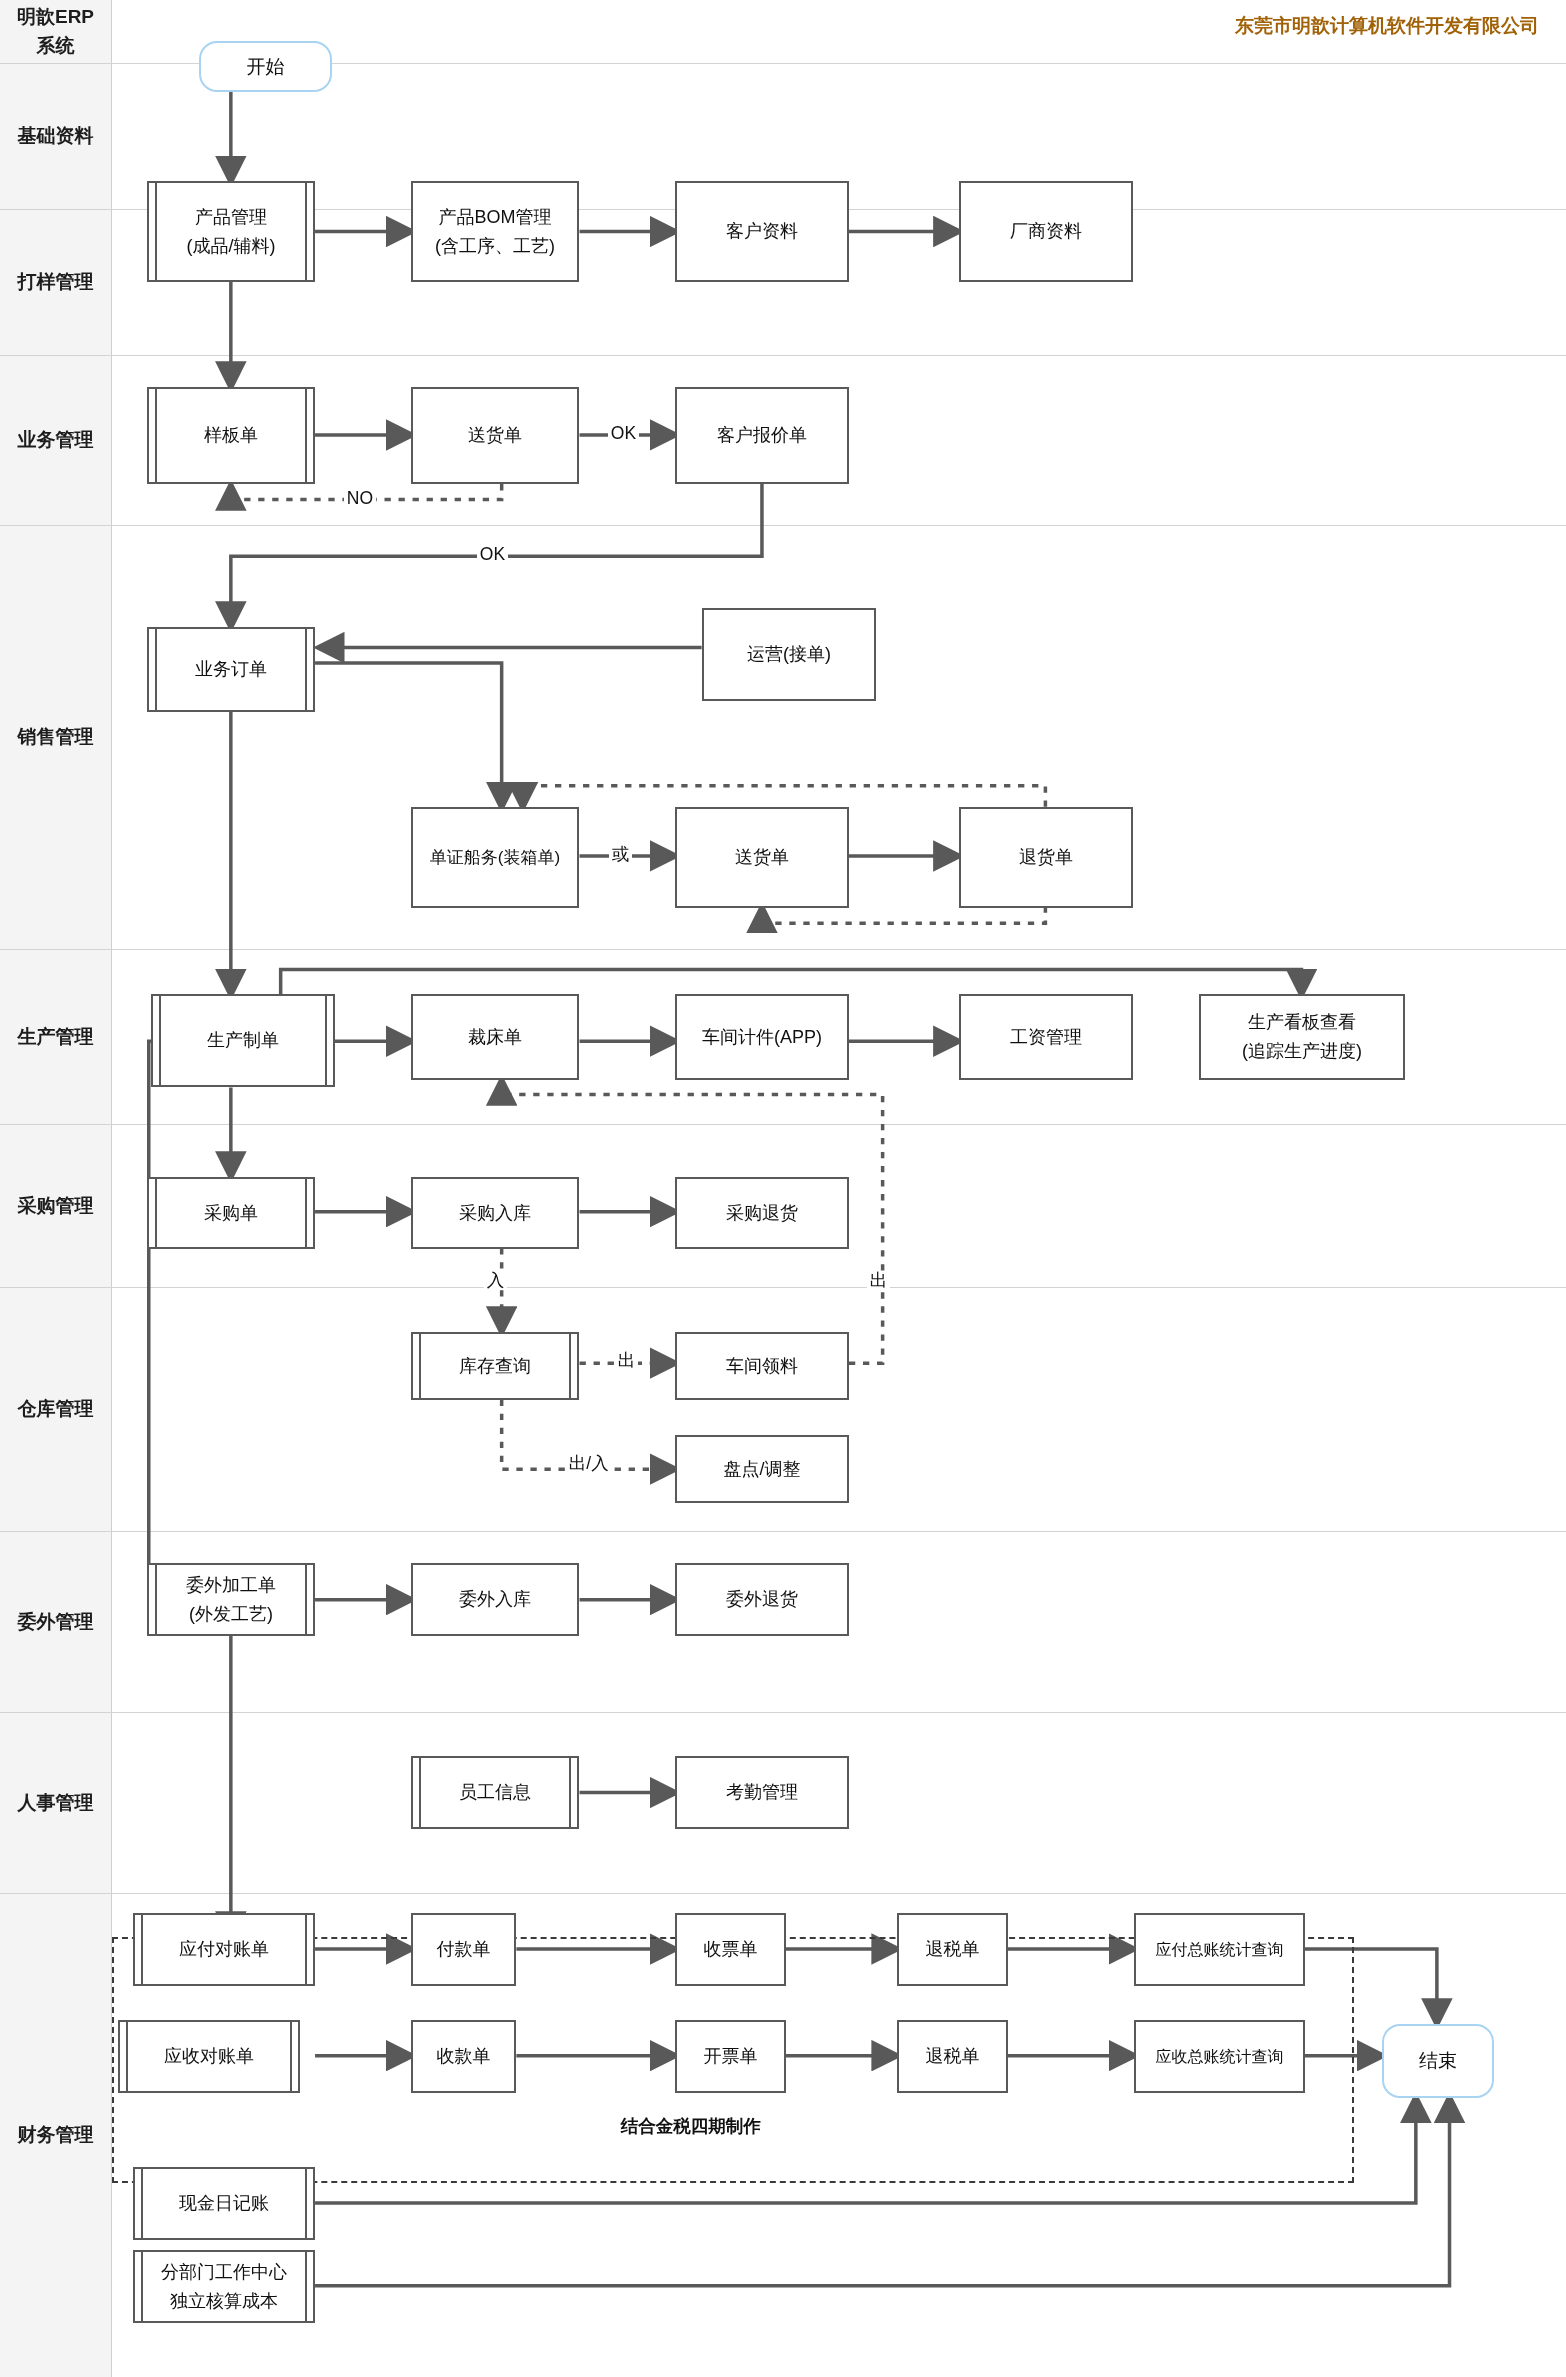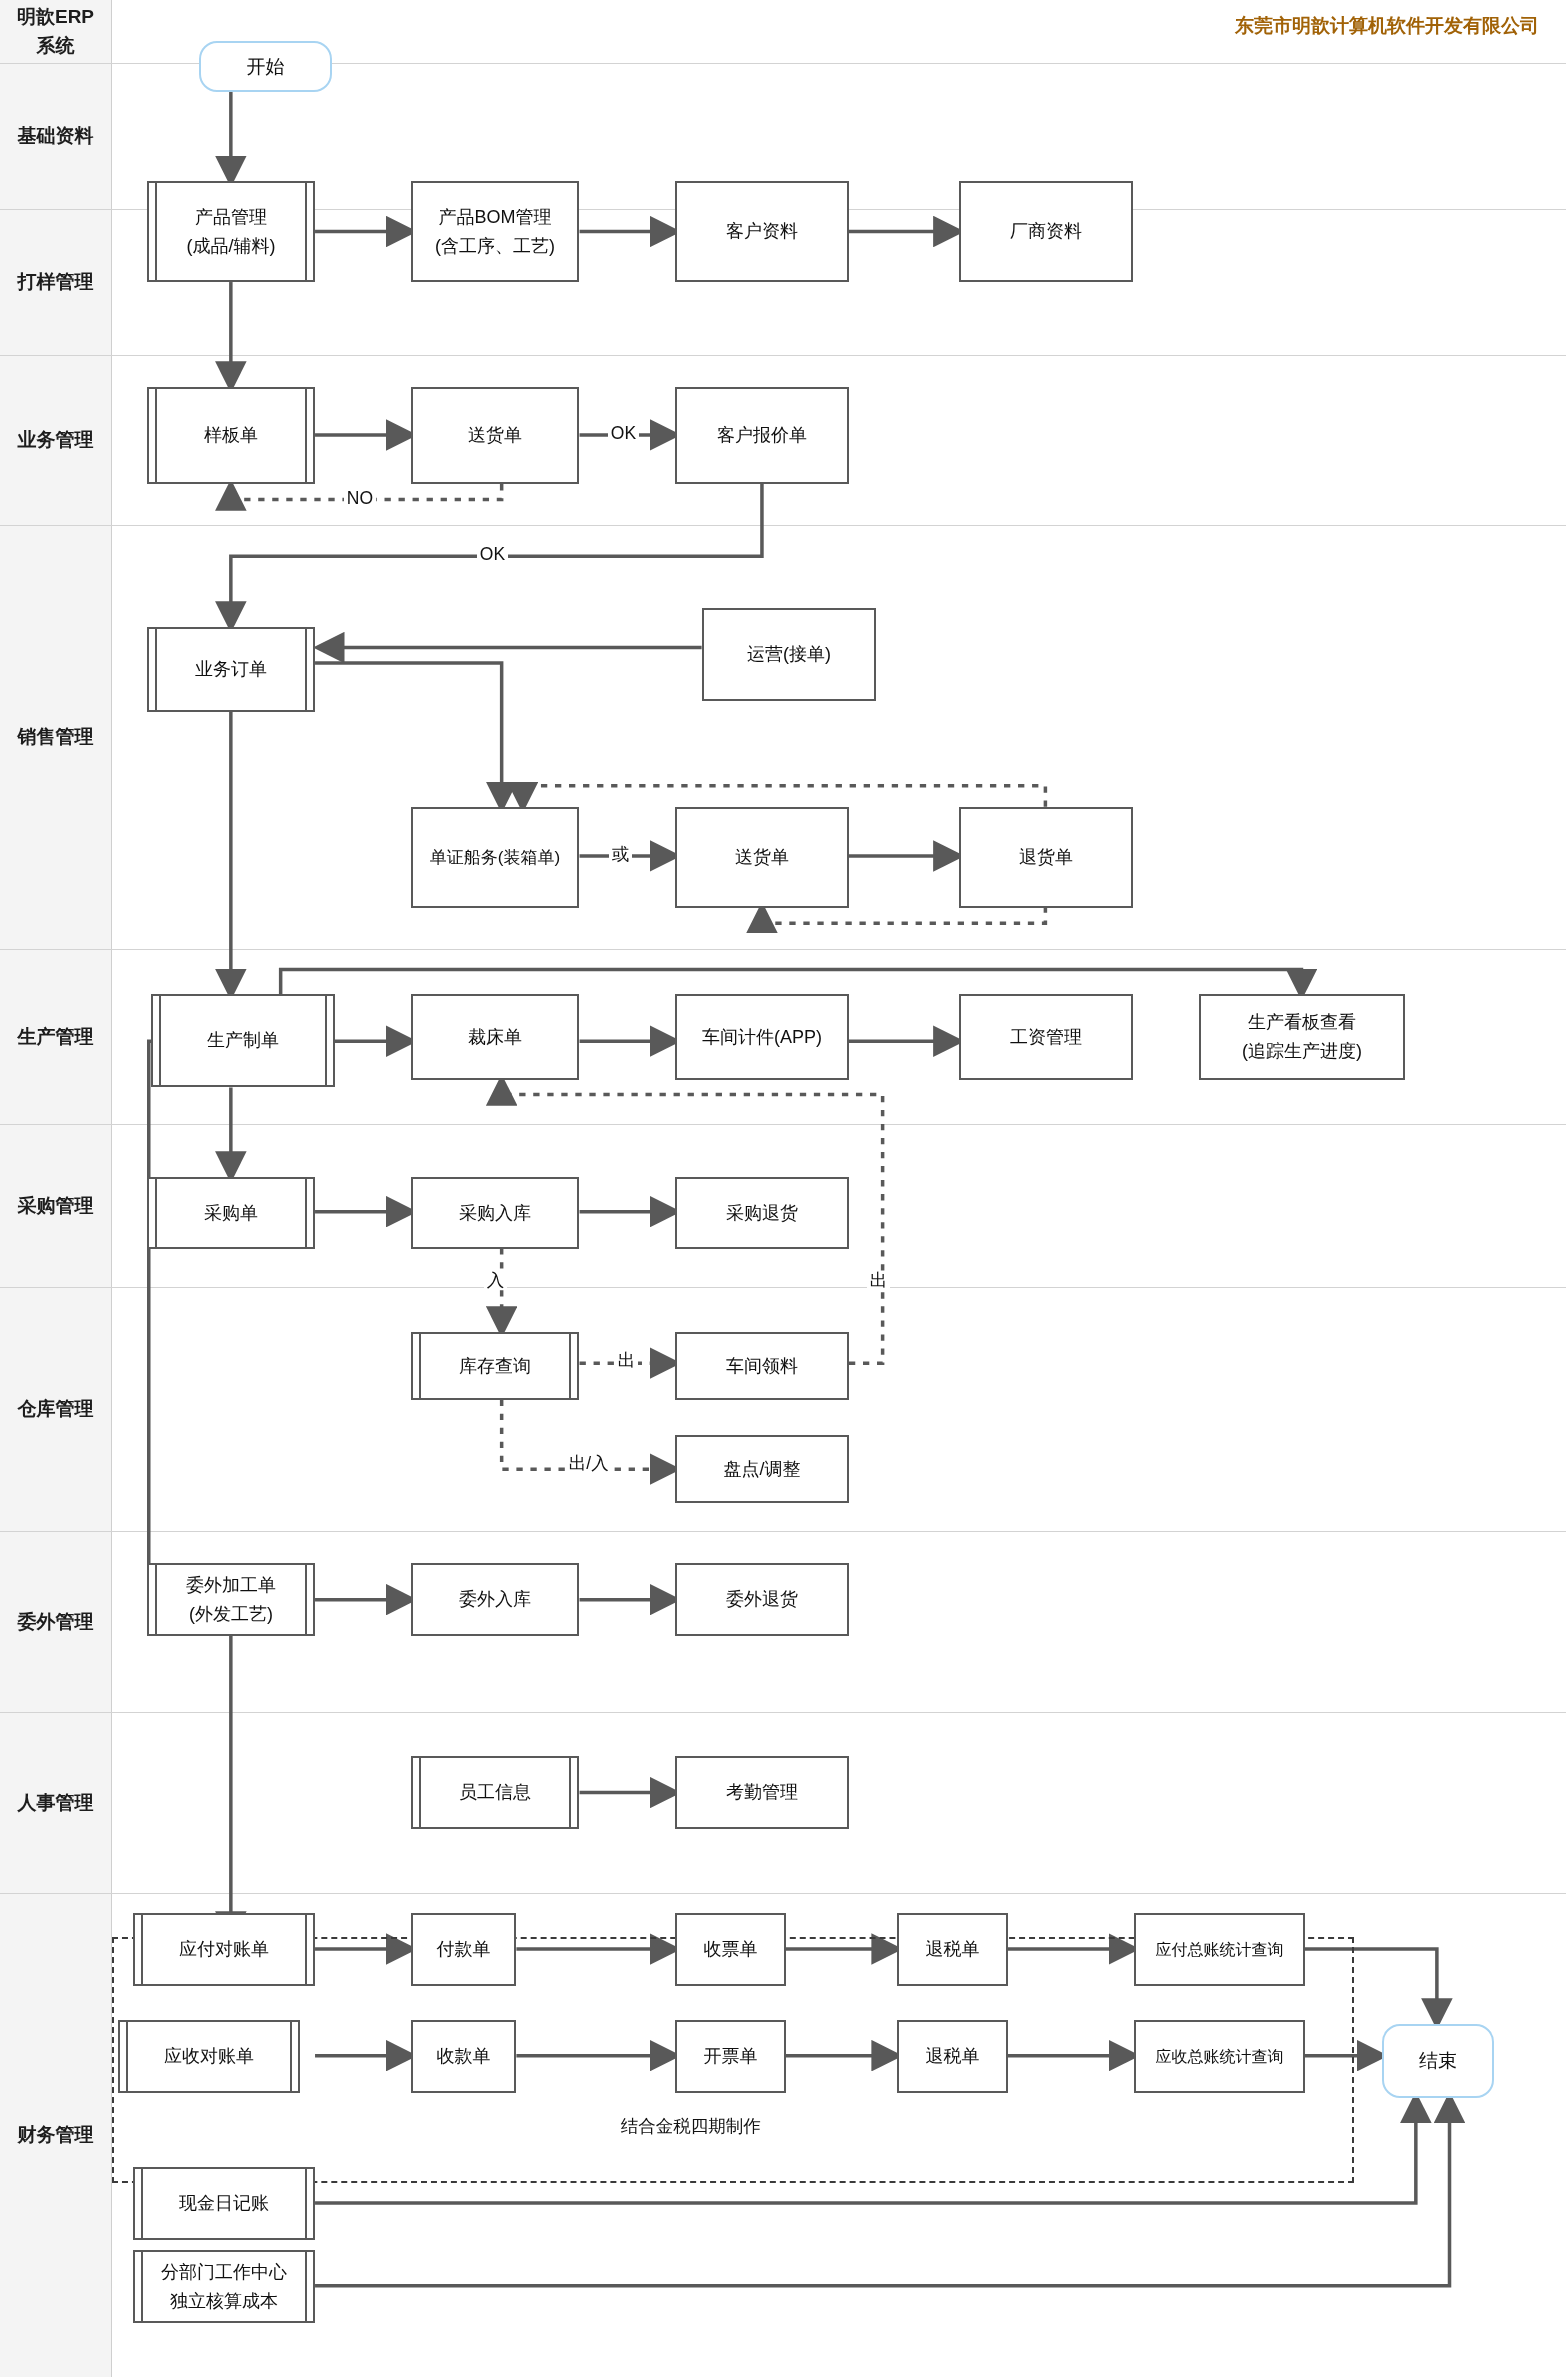"结合金税四期制作" .group-caption { font-weight: normal -> bold }
